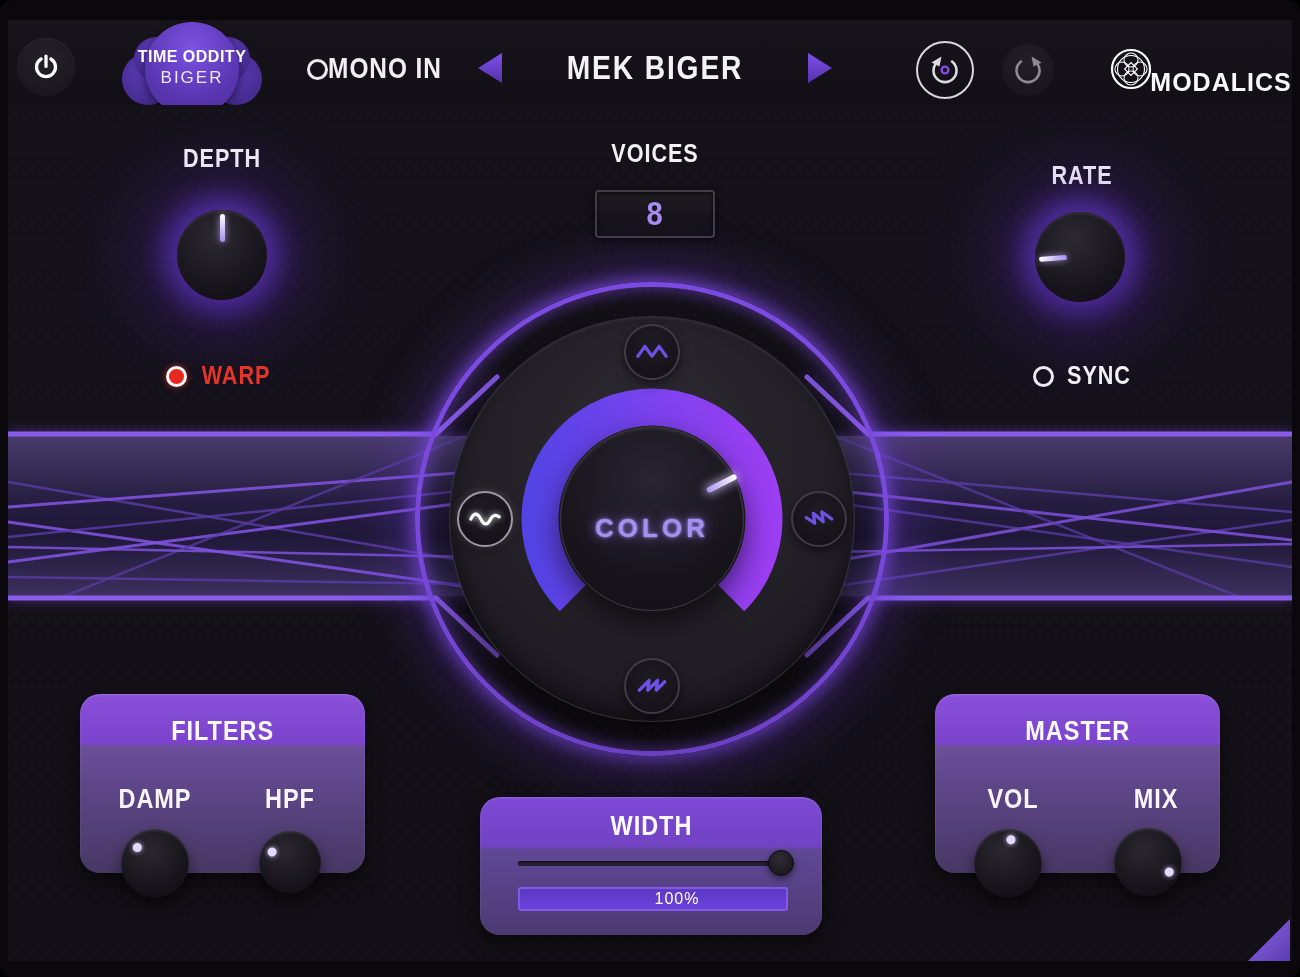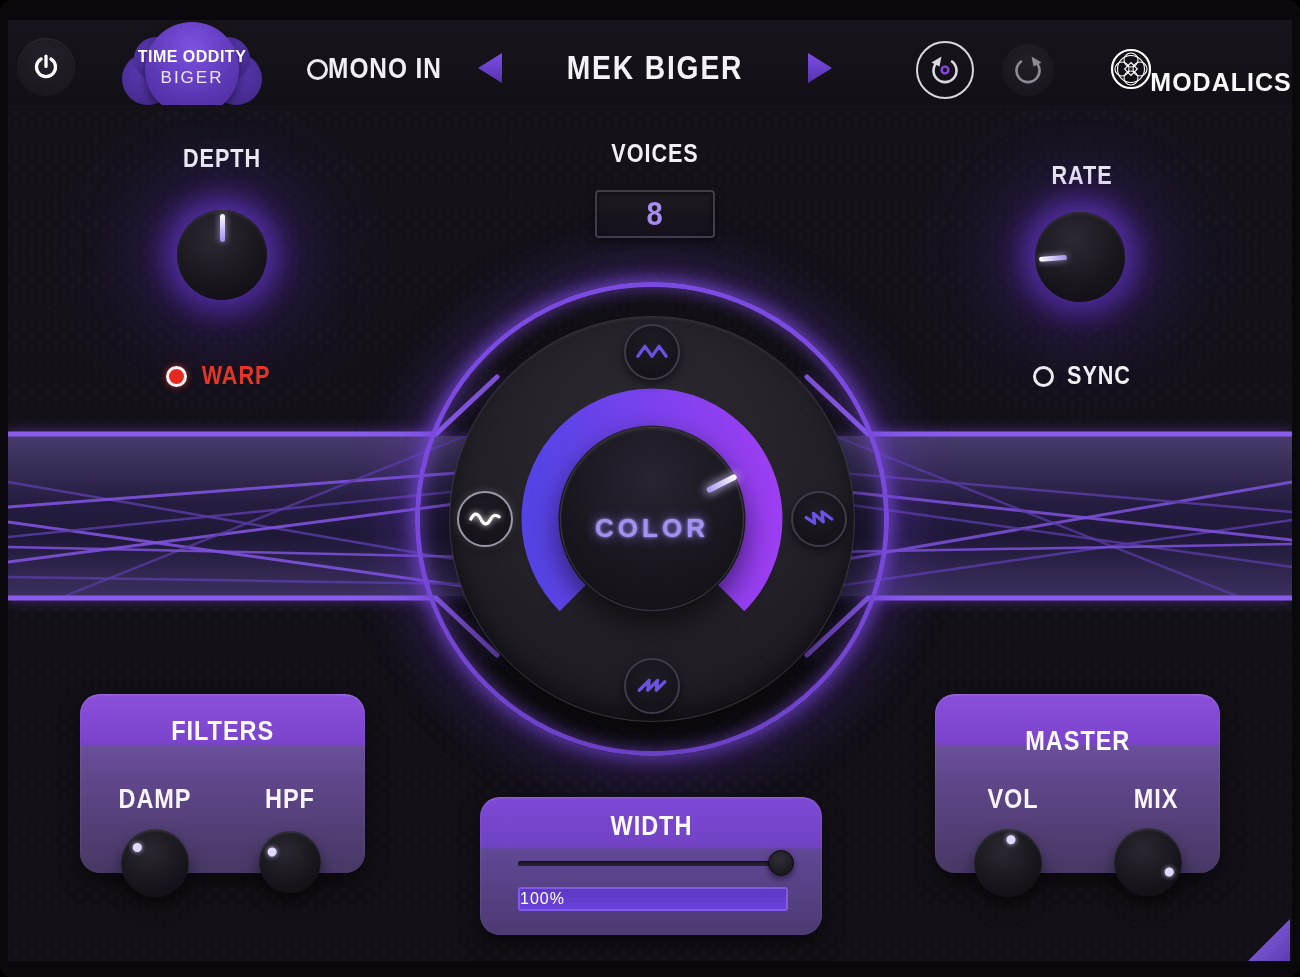"MASTER" div.ptitle { top: 32px -> 22px }
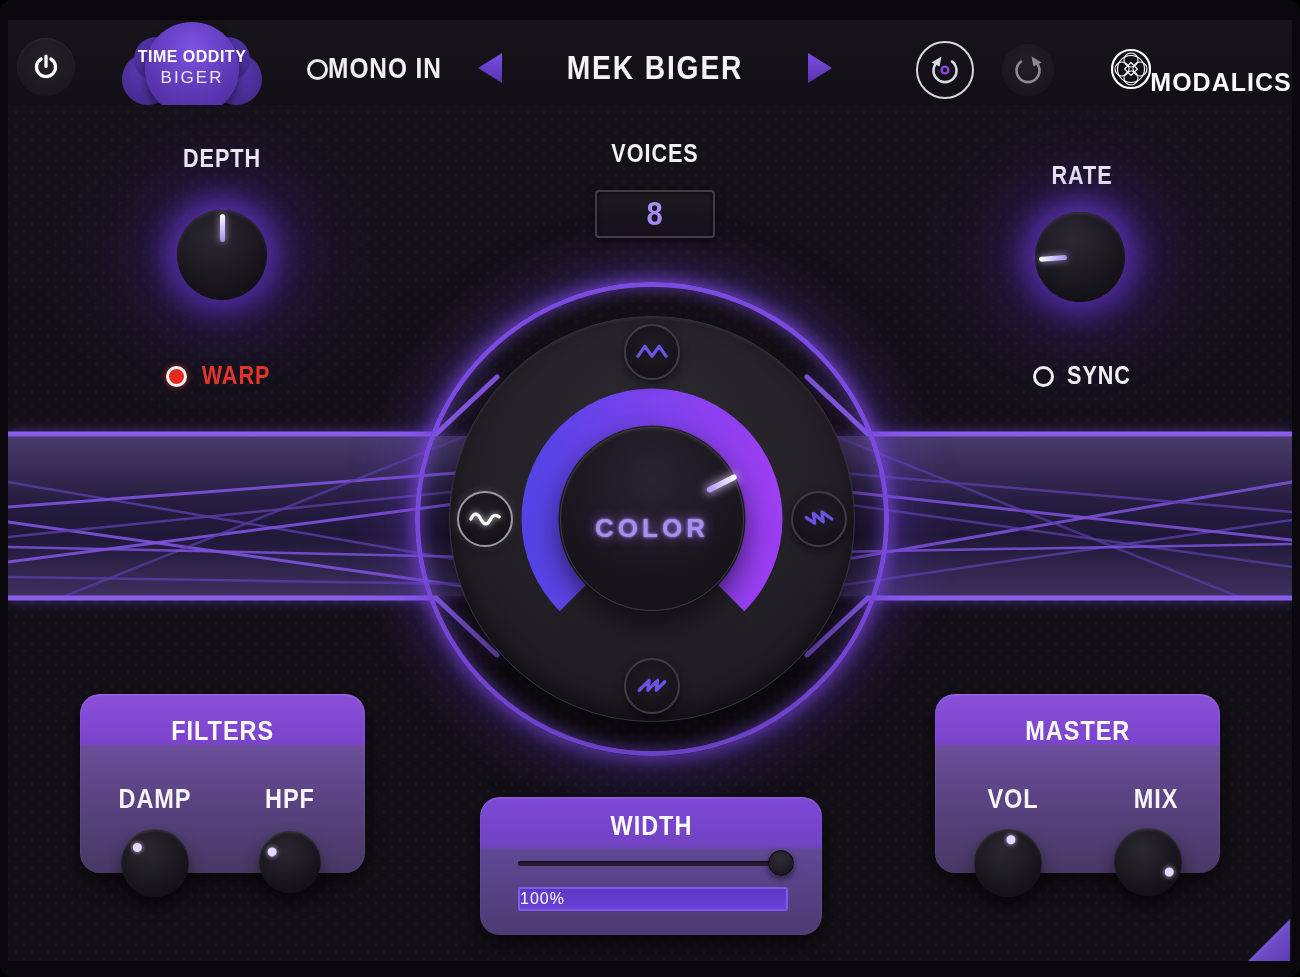"100%" .value-bar { justify-content: flex-start -> center; padding-left: none -> 48px }
